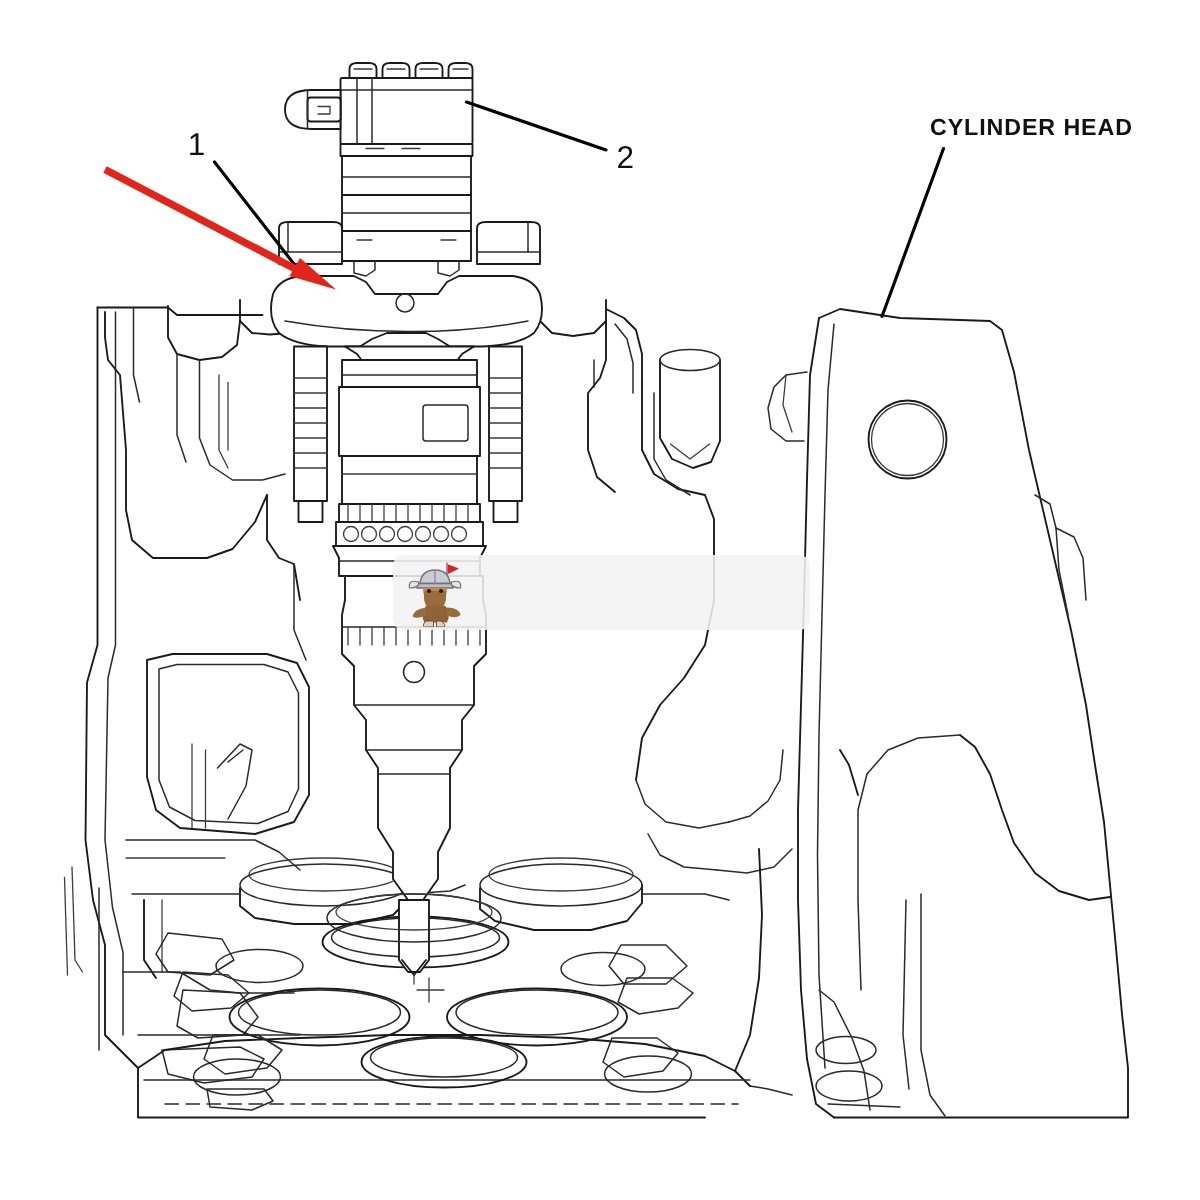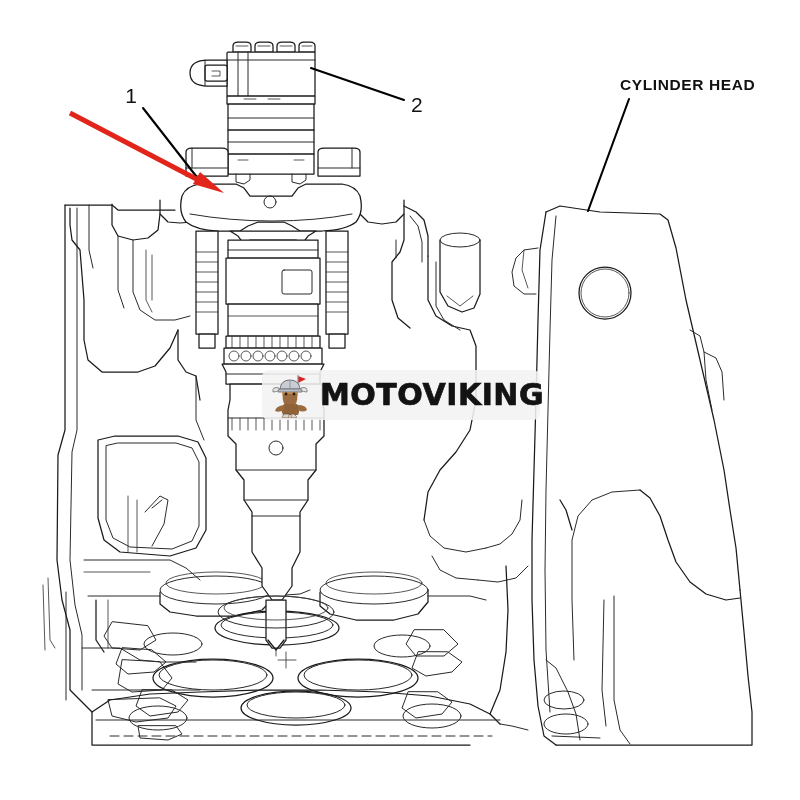"MOTOVIKING" div { html: <div>MOTOVIKING</div> -> none }
